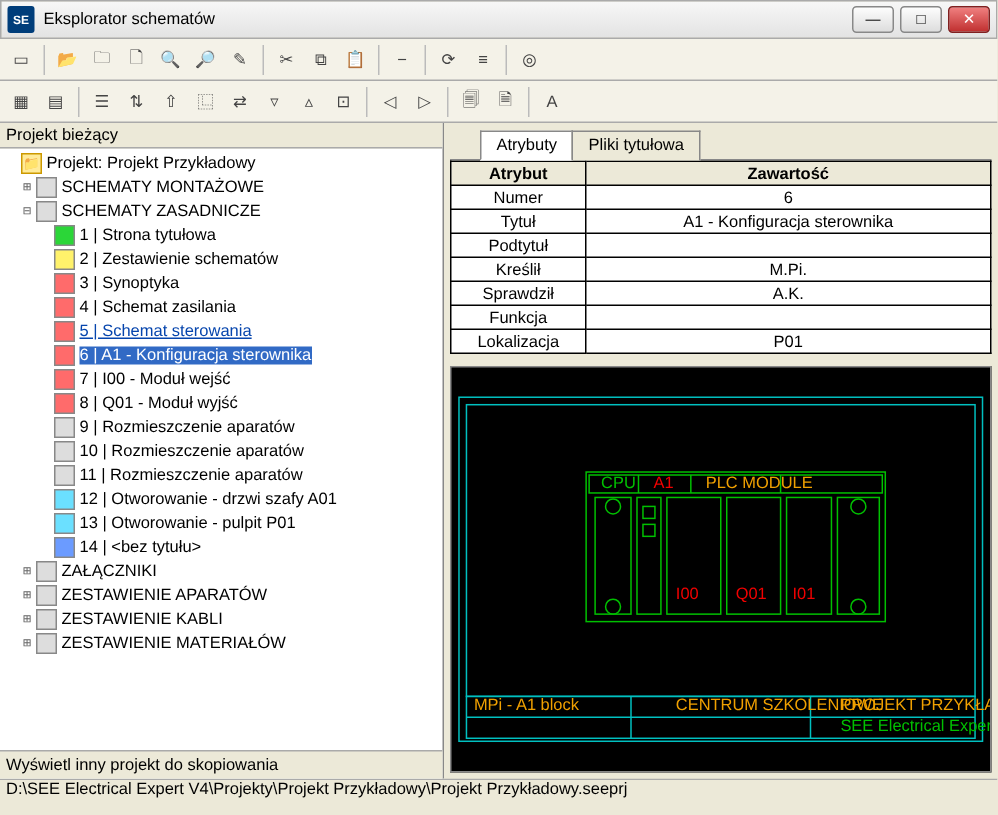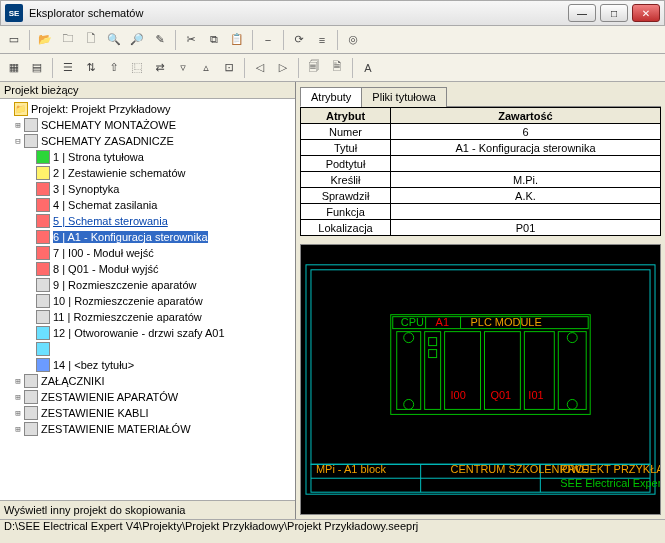"Atrybuty" .tab.active { margin-left: none -> 20px }
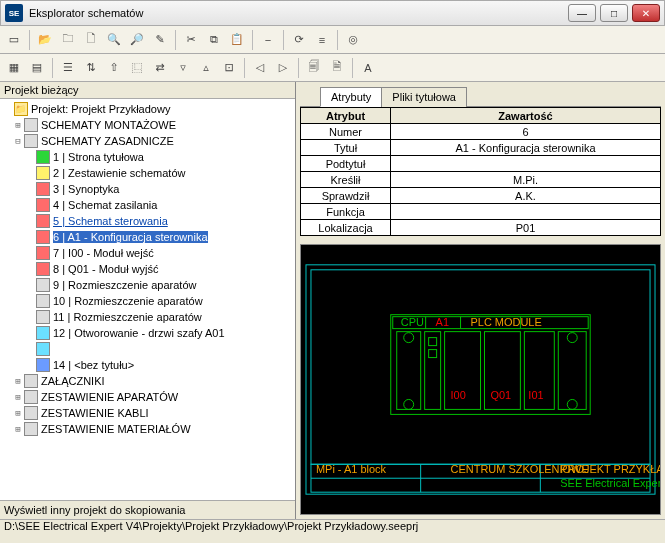"13 | Otworowanie - pulpit" span.nlbl { html: none -> <span>13 | Otworowanie - pulpit P01</span> }
